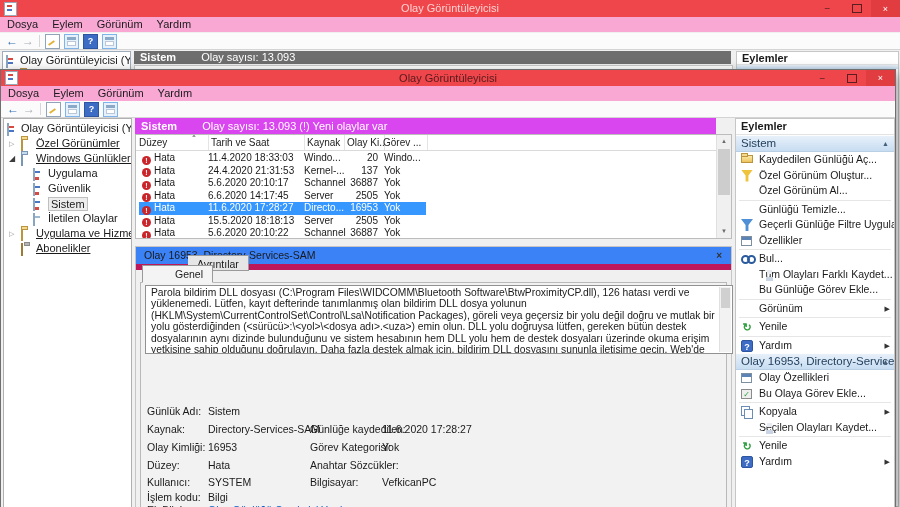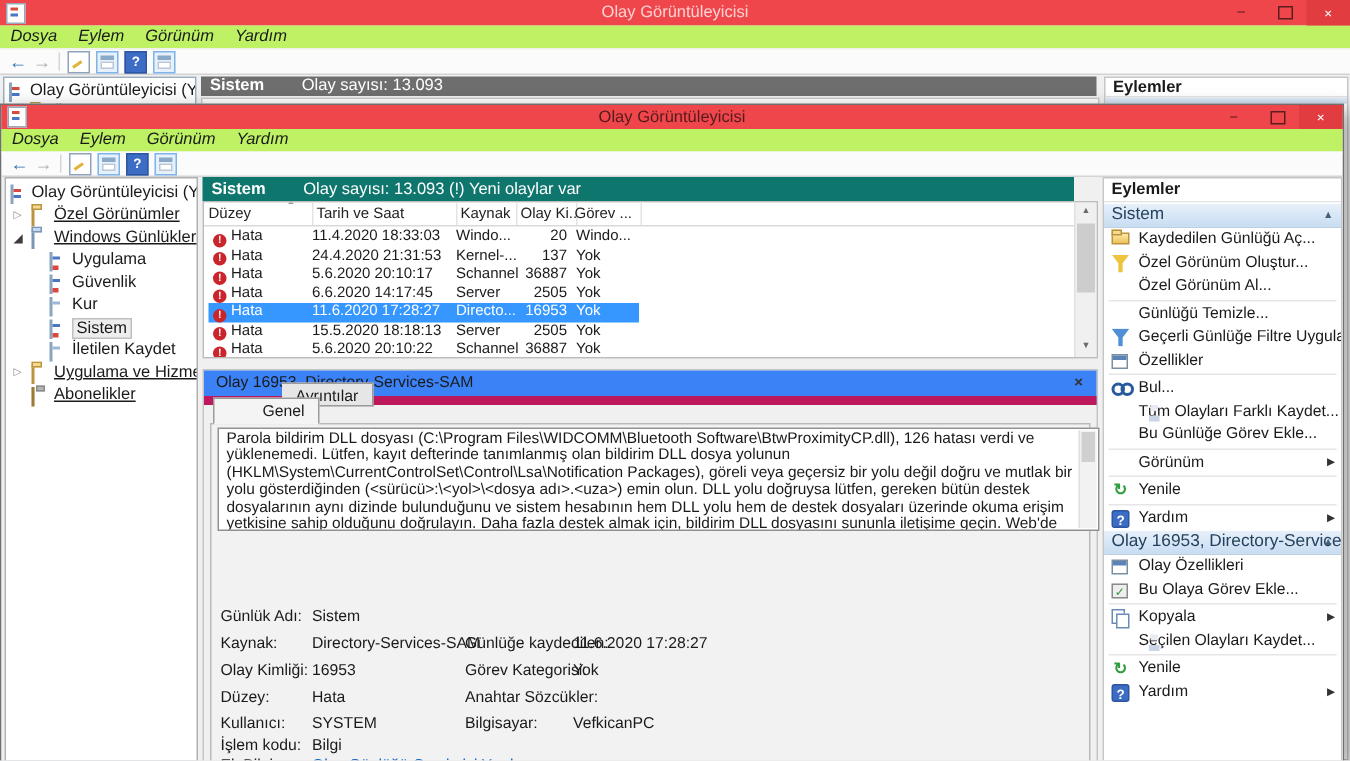"Dosya" .menubar { background: #bef264 -> #f9a8d4; font-style: italic -> none }
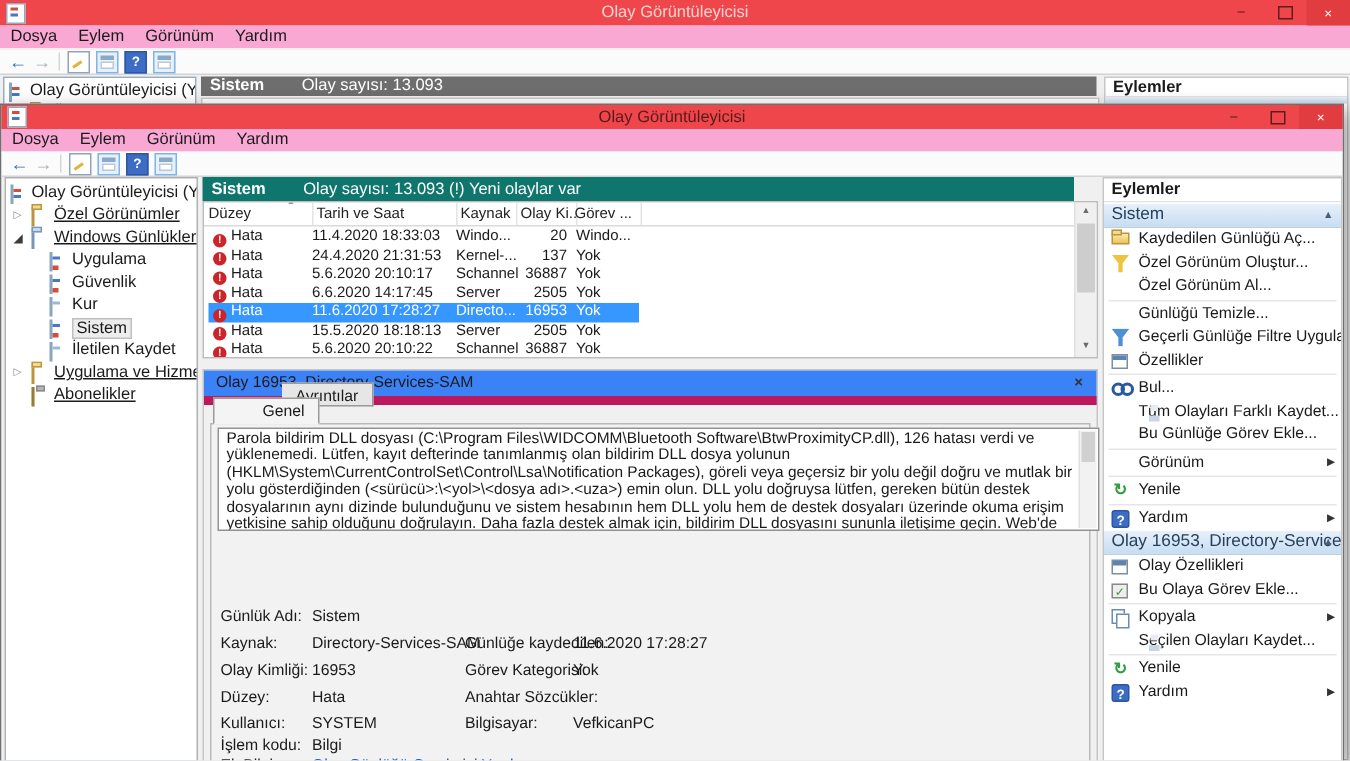"Sistem Olay sayısı: 13.093 (!)" .status-bar { background: #0f766e -> #d946ef }
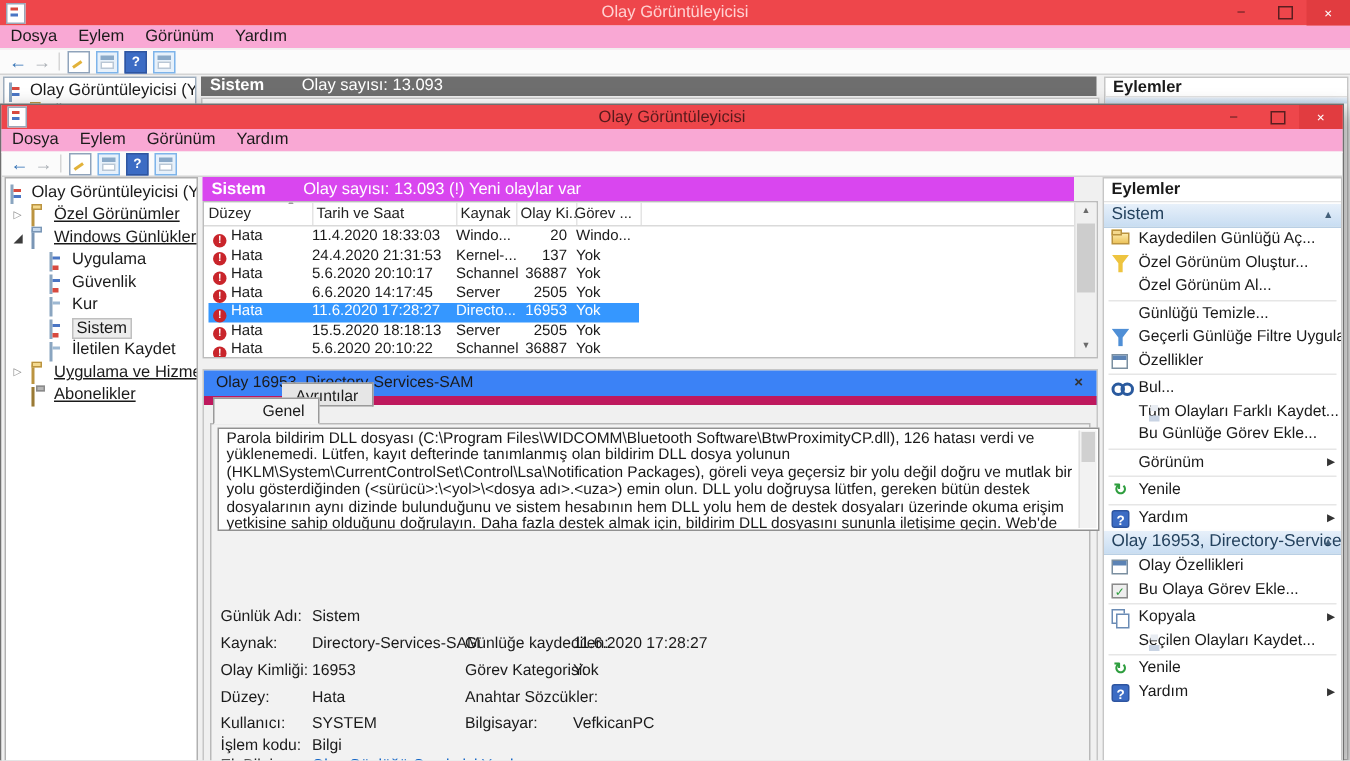"Kur" div.tree-row { html: <div><span></span><span>Kur</span></div> -> none }
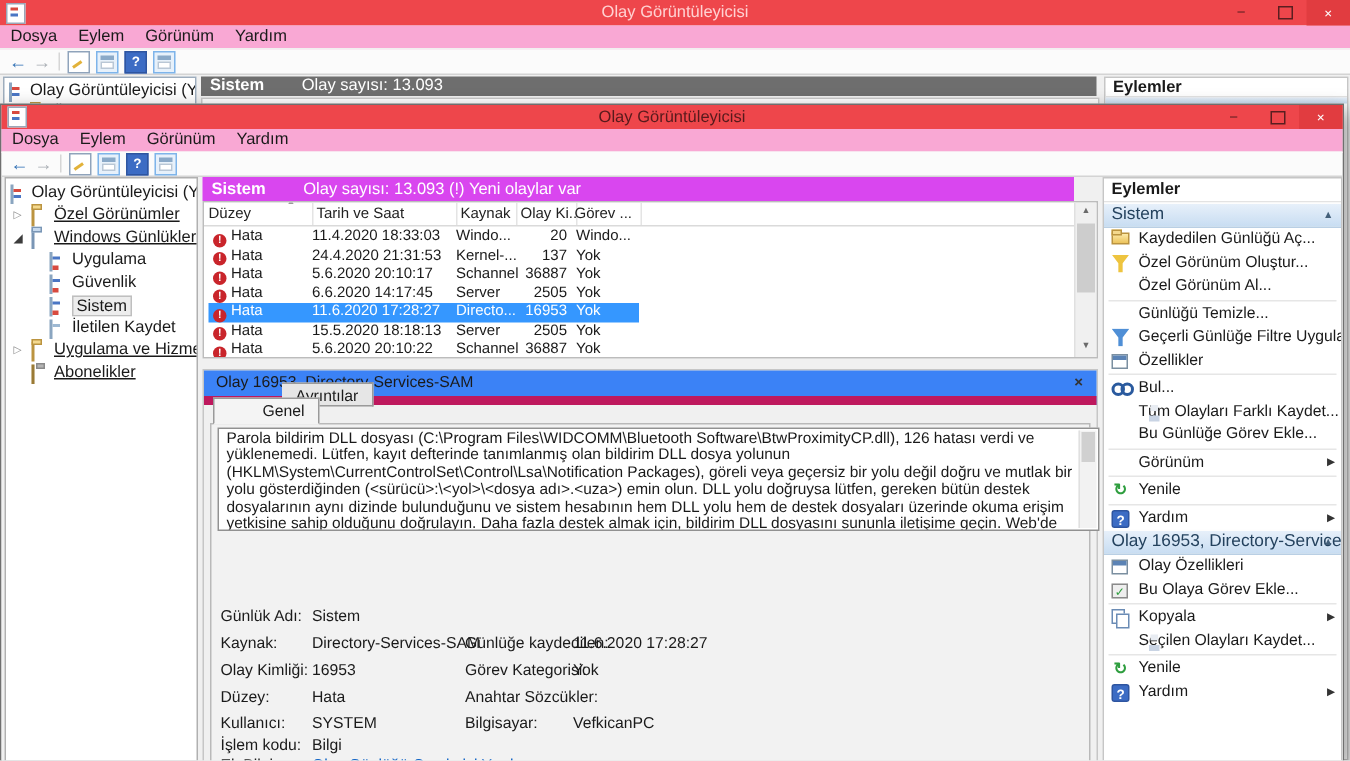"İletilen Kaydet" span.tree-label { text: Kaydet -> Olaylar }
